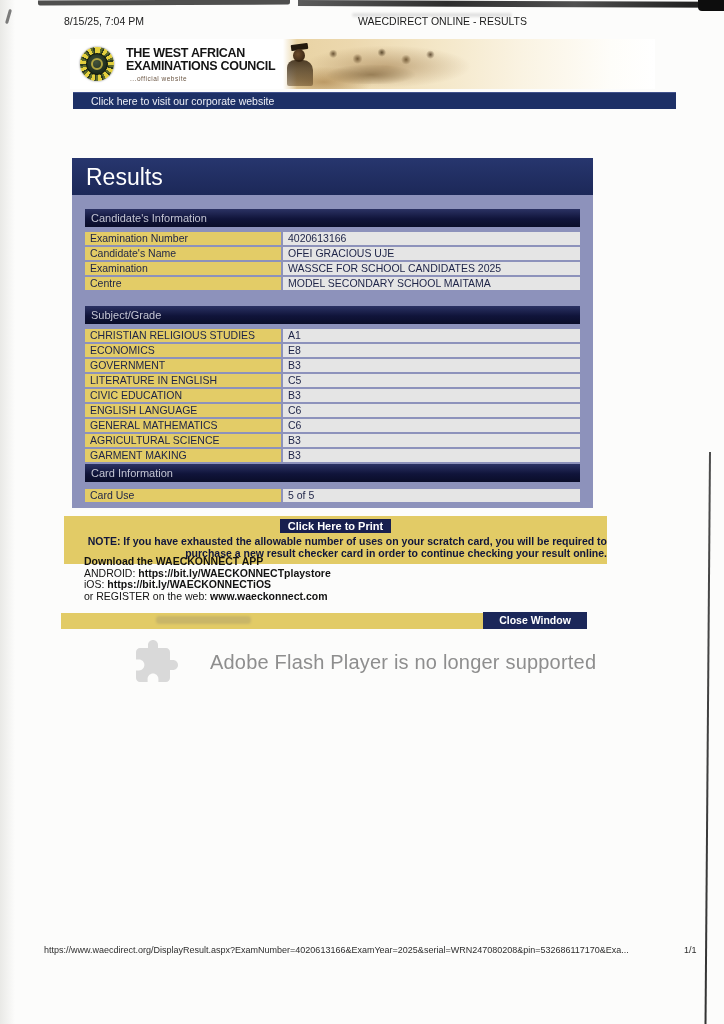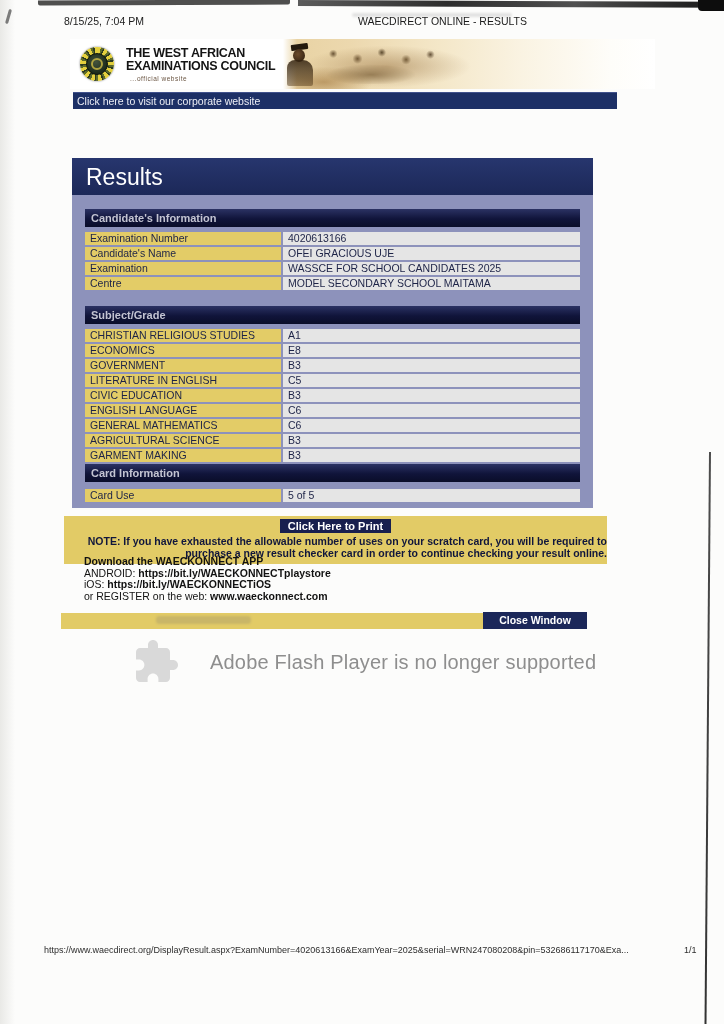"Click here to visit our" .corp-bar { padding-left: 4px -> 18px; width: 544px -> 603px }
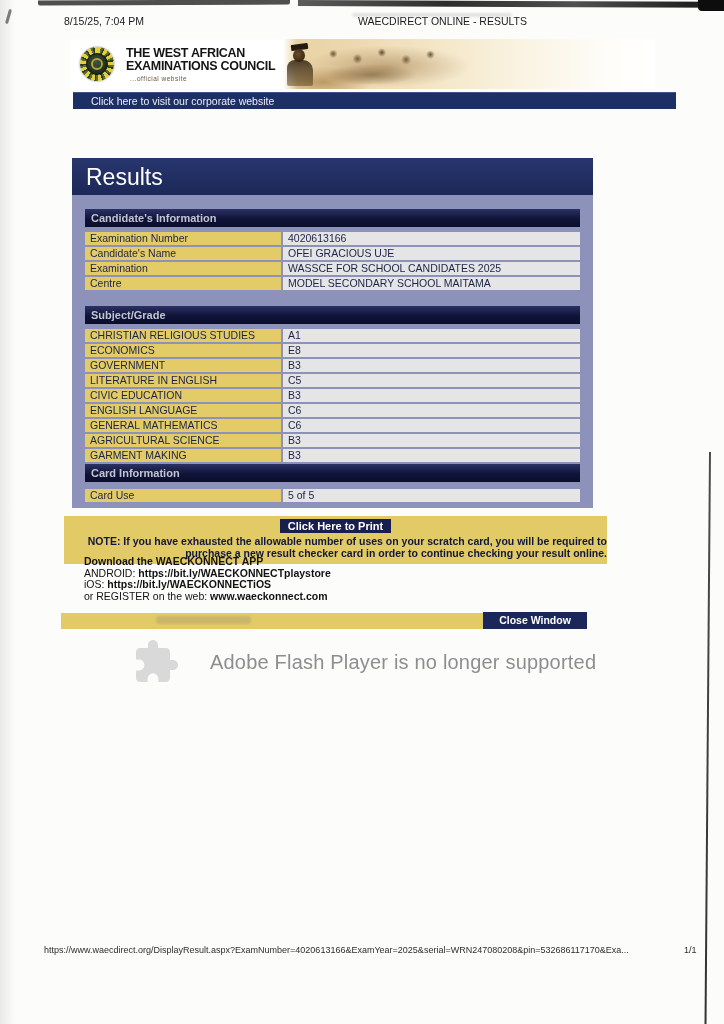"Candidate's Information" .sec-header { font-weight: bold -> normal }
